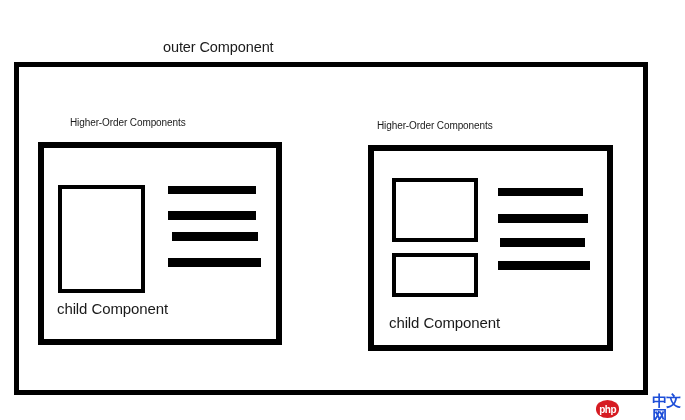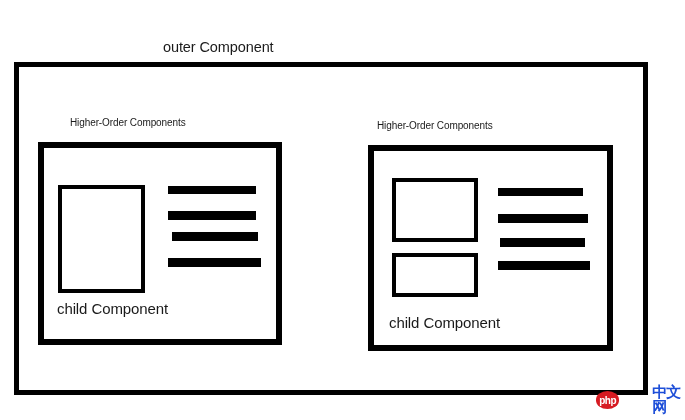"php" #watermark { top: 390px -> 399px }
